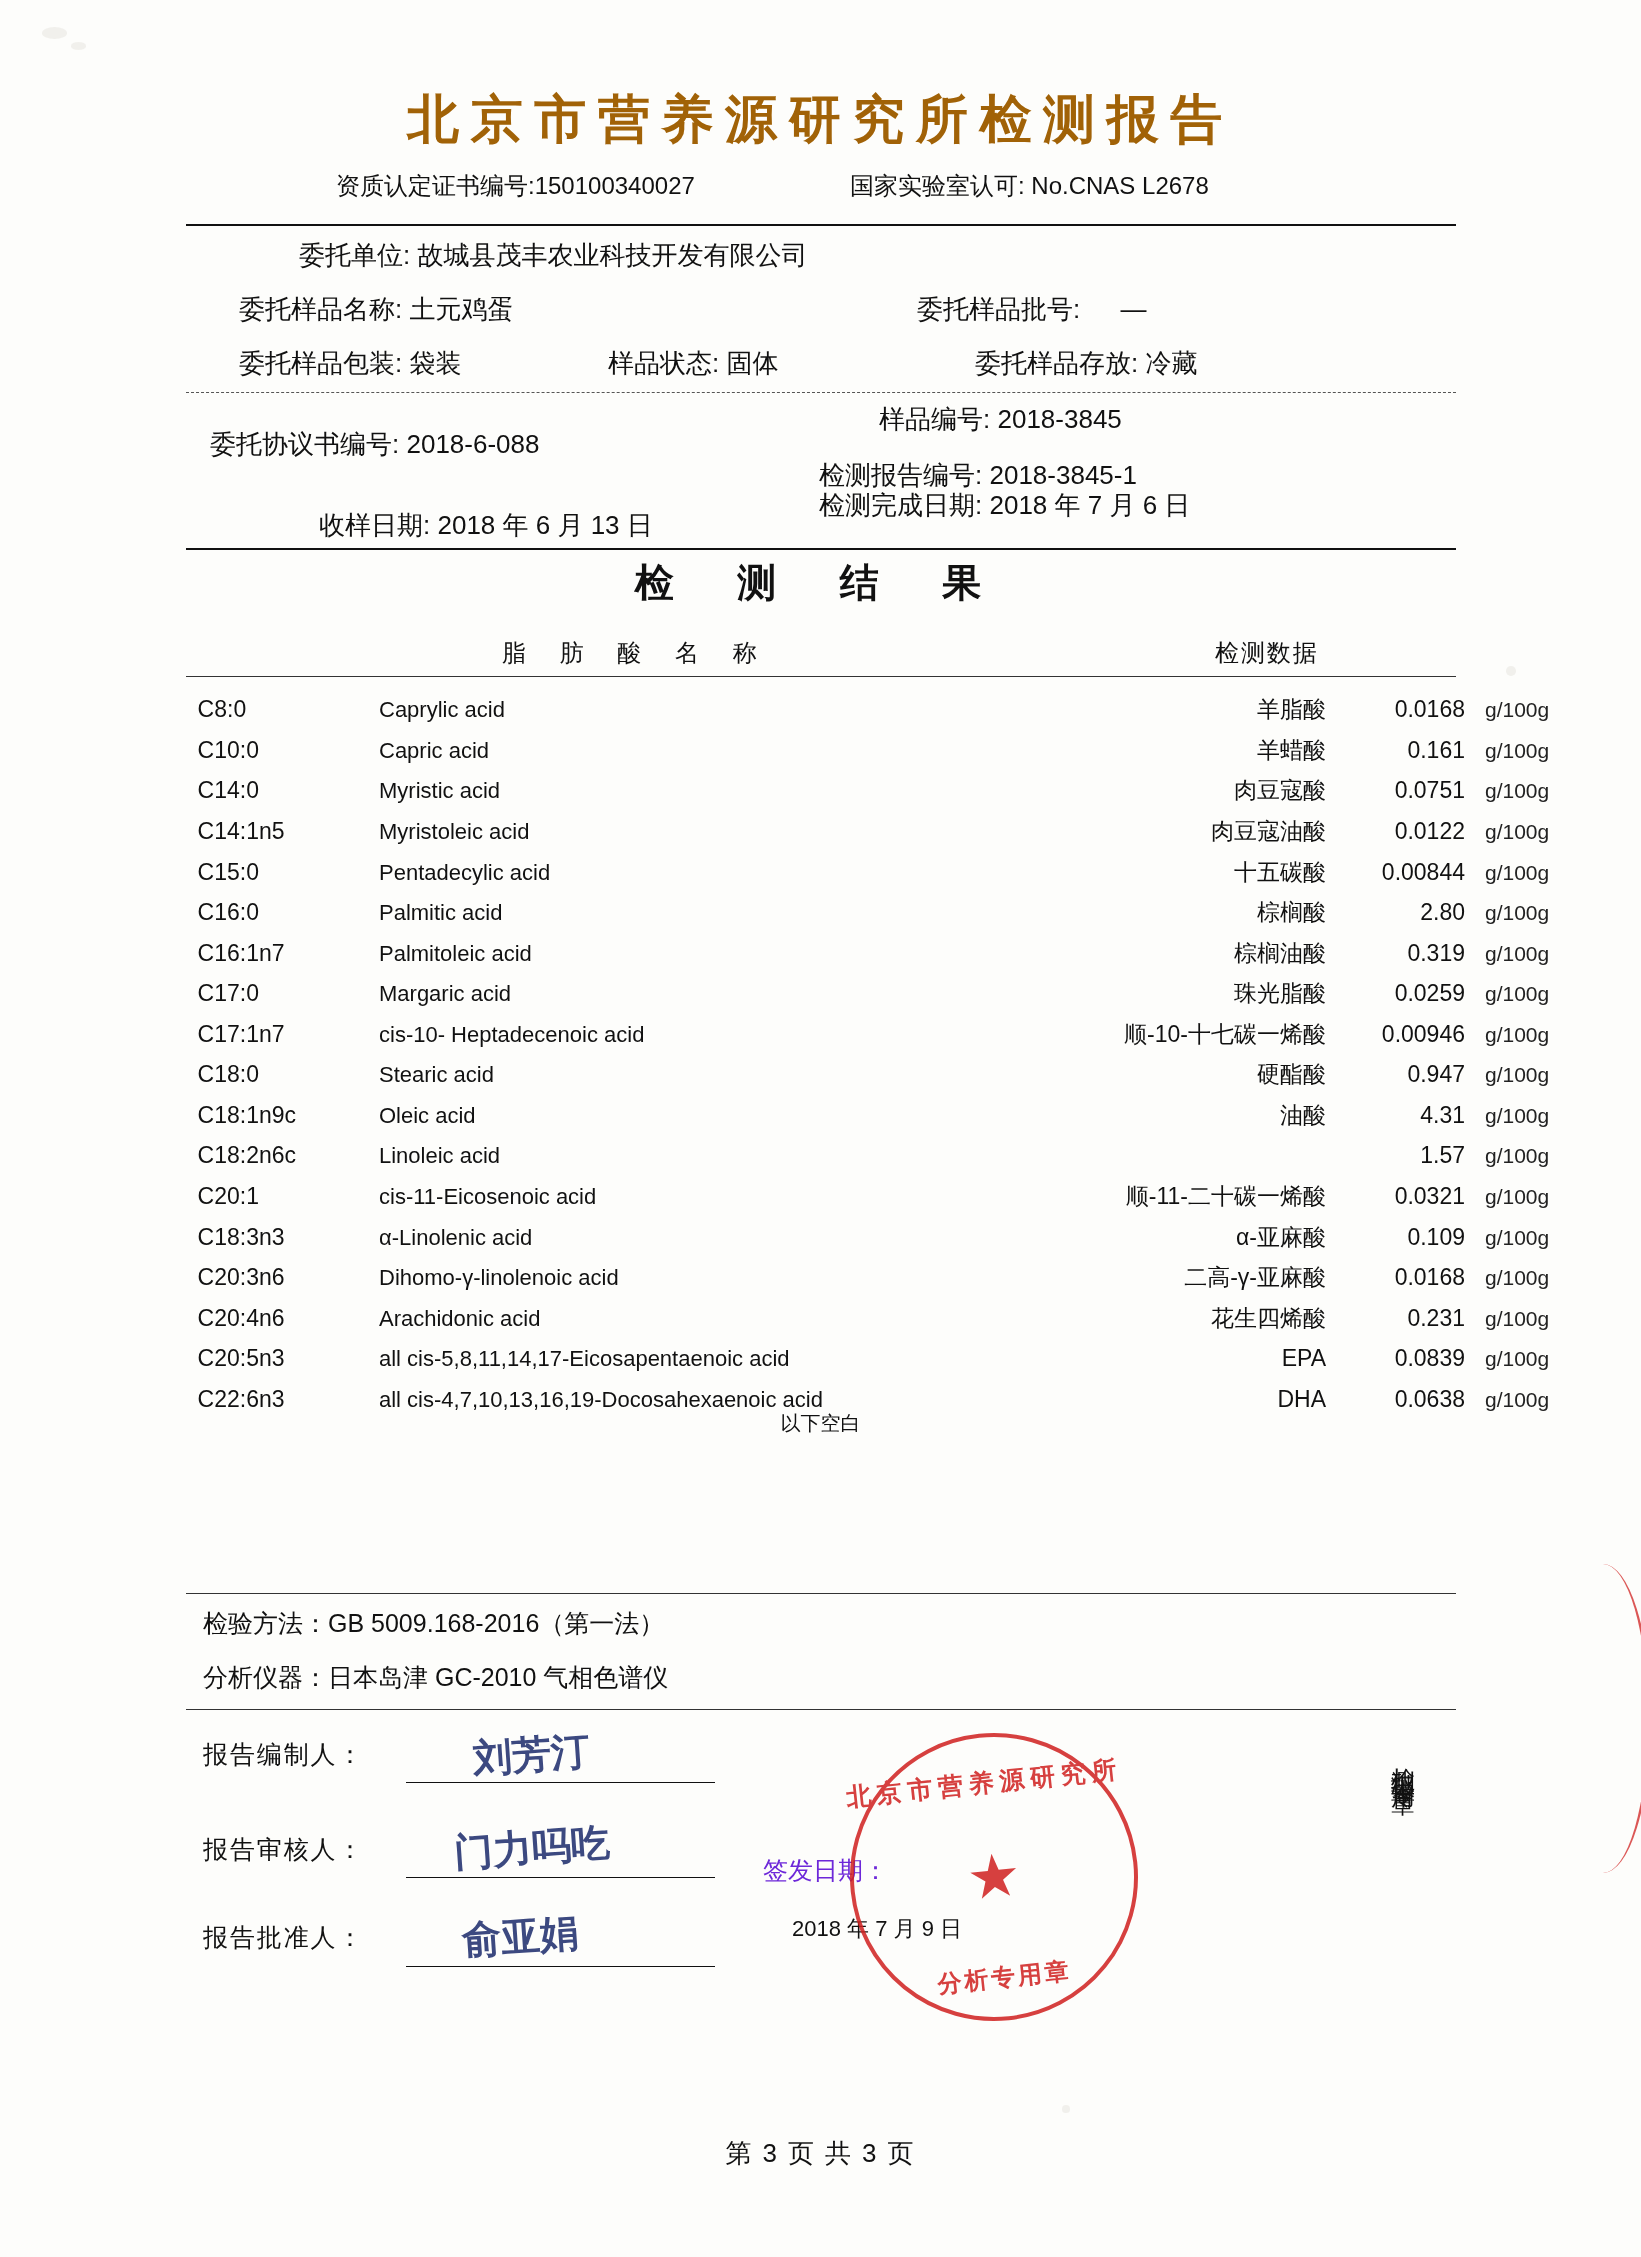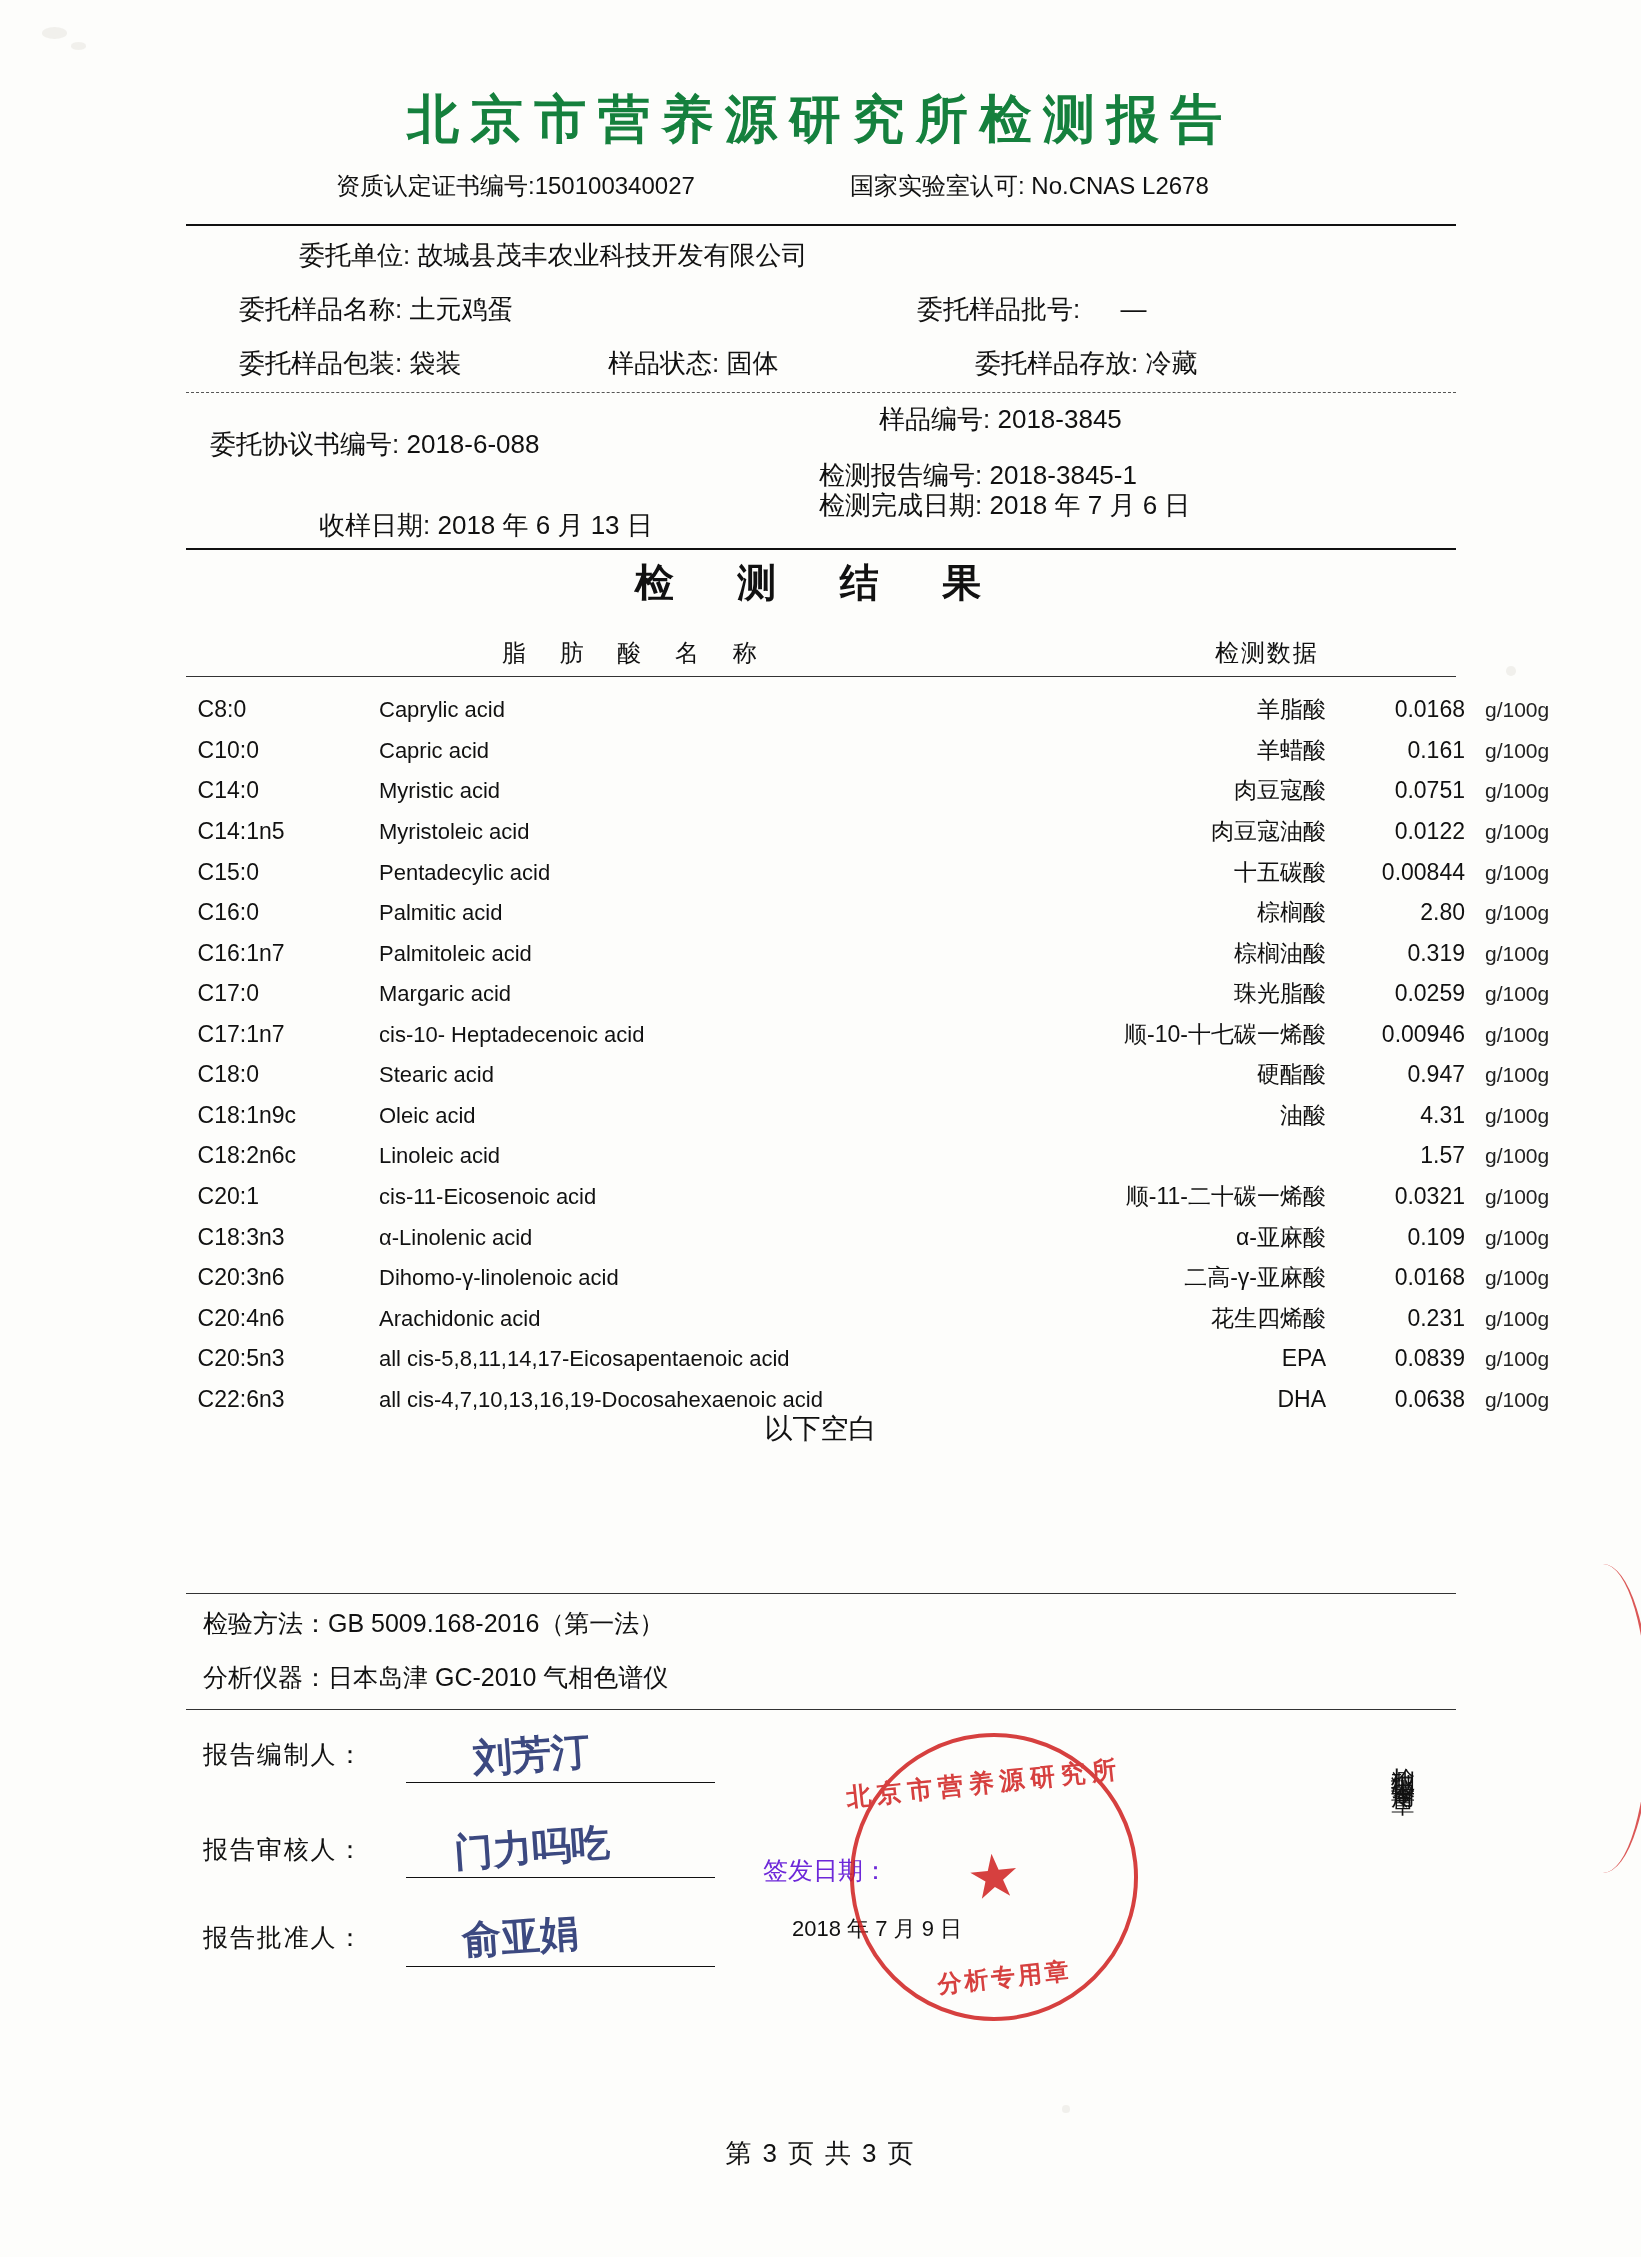"北京市营养源研究所检测报告" .doc-title { color: #15803d -> #a16207 }
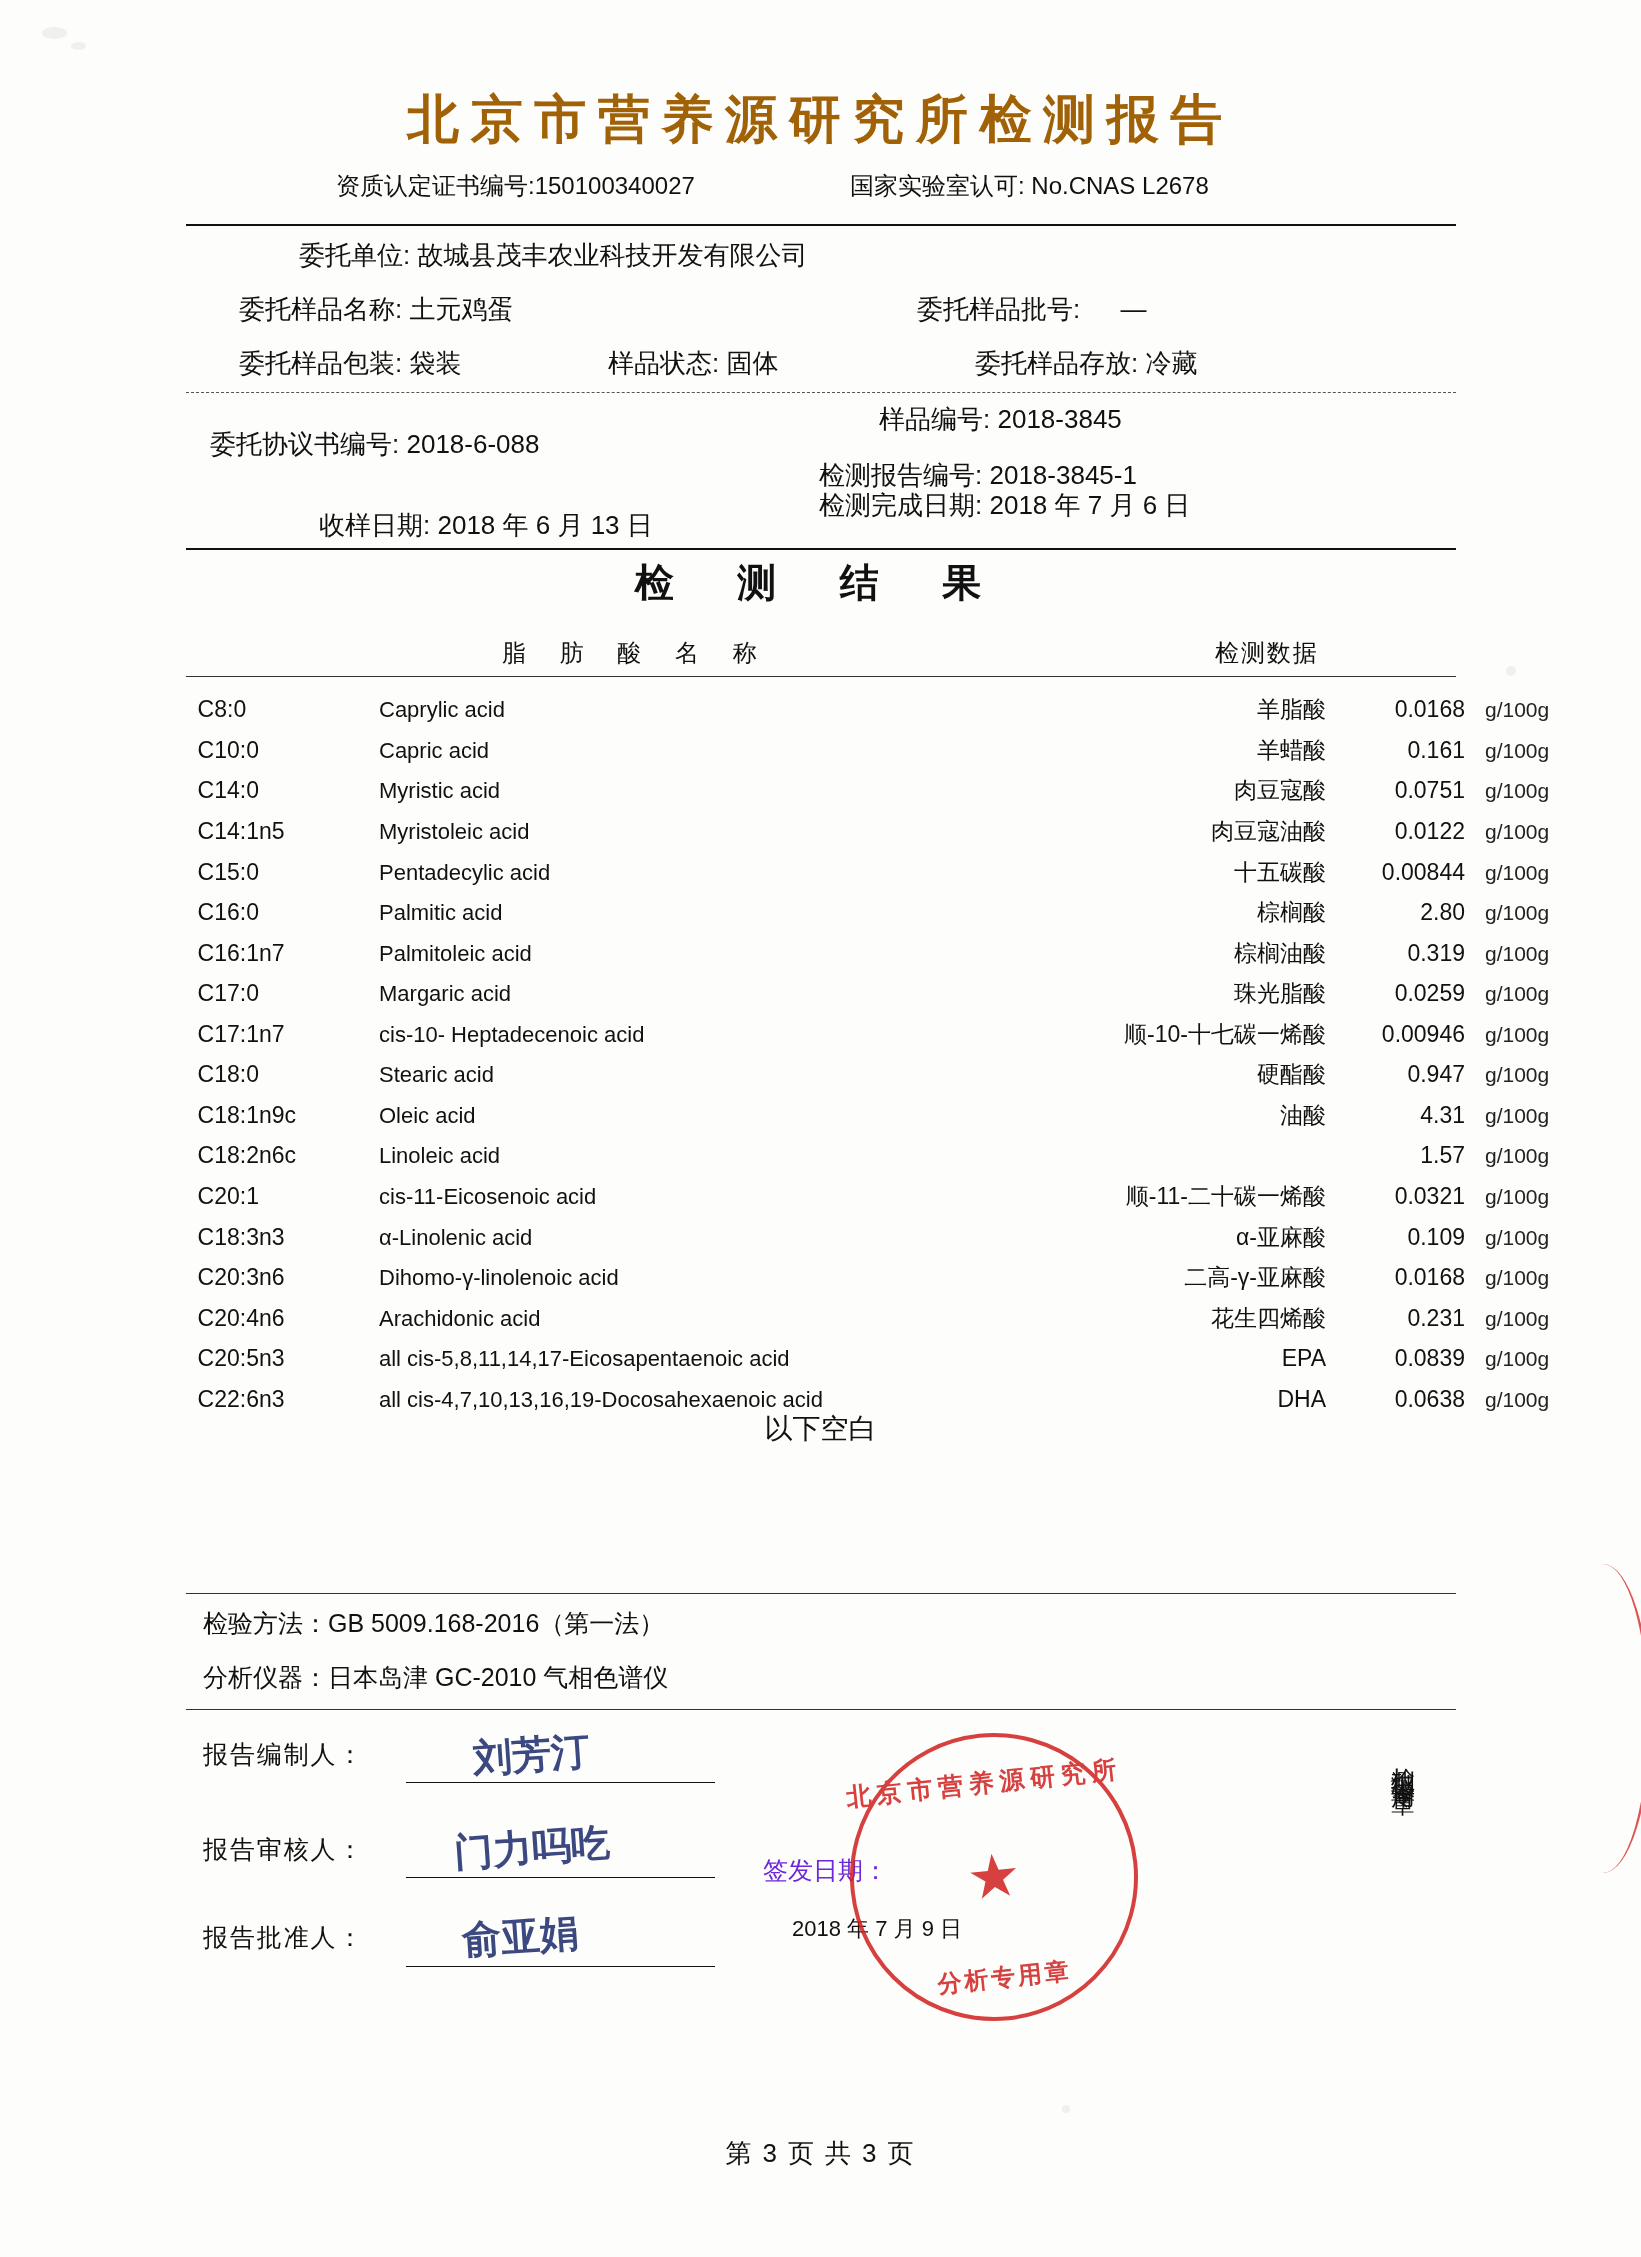"以下空白" .blank-note { font-size: 28px -> 20px }
